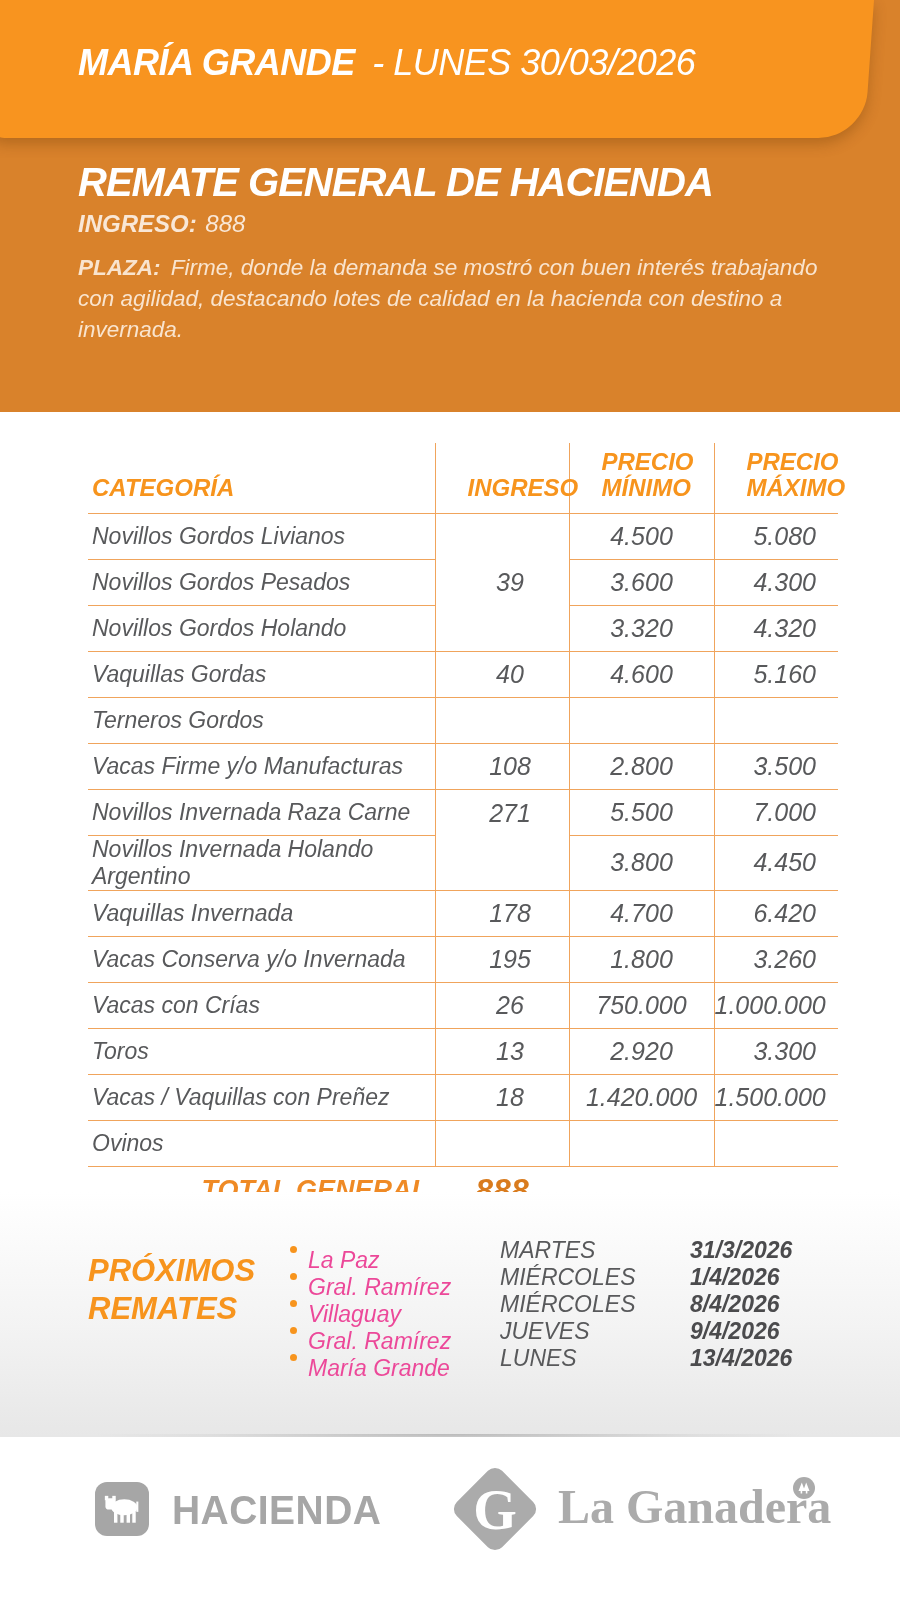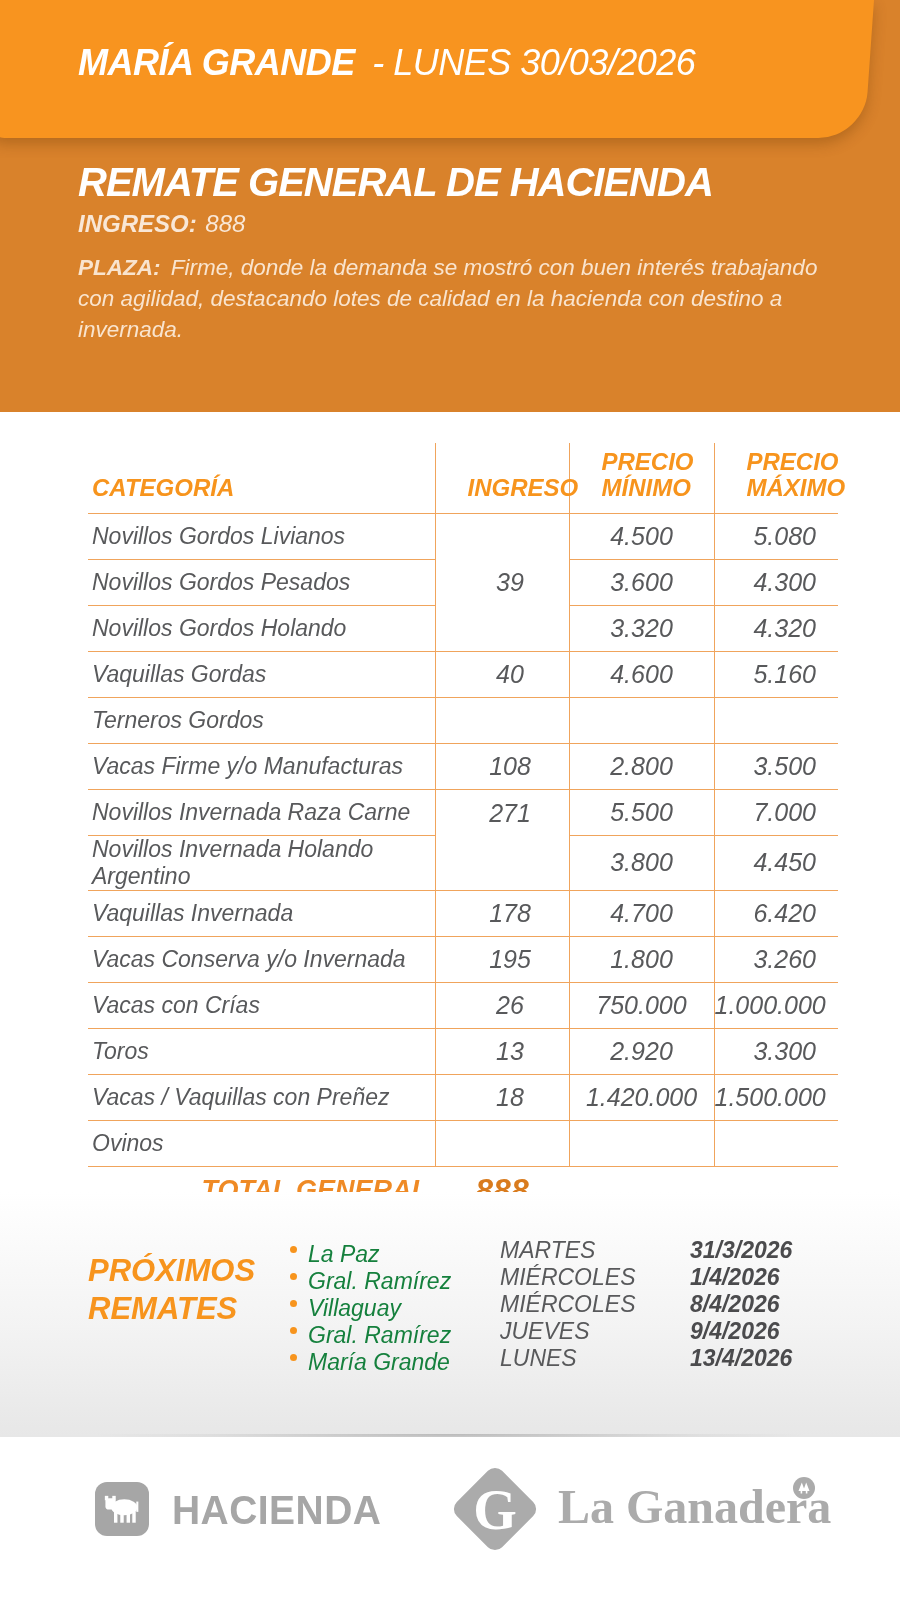"La Paz" .prox-place { color: #15803d -> #ec4899; top: 4px -> 10px }
